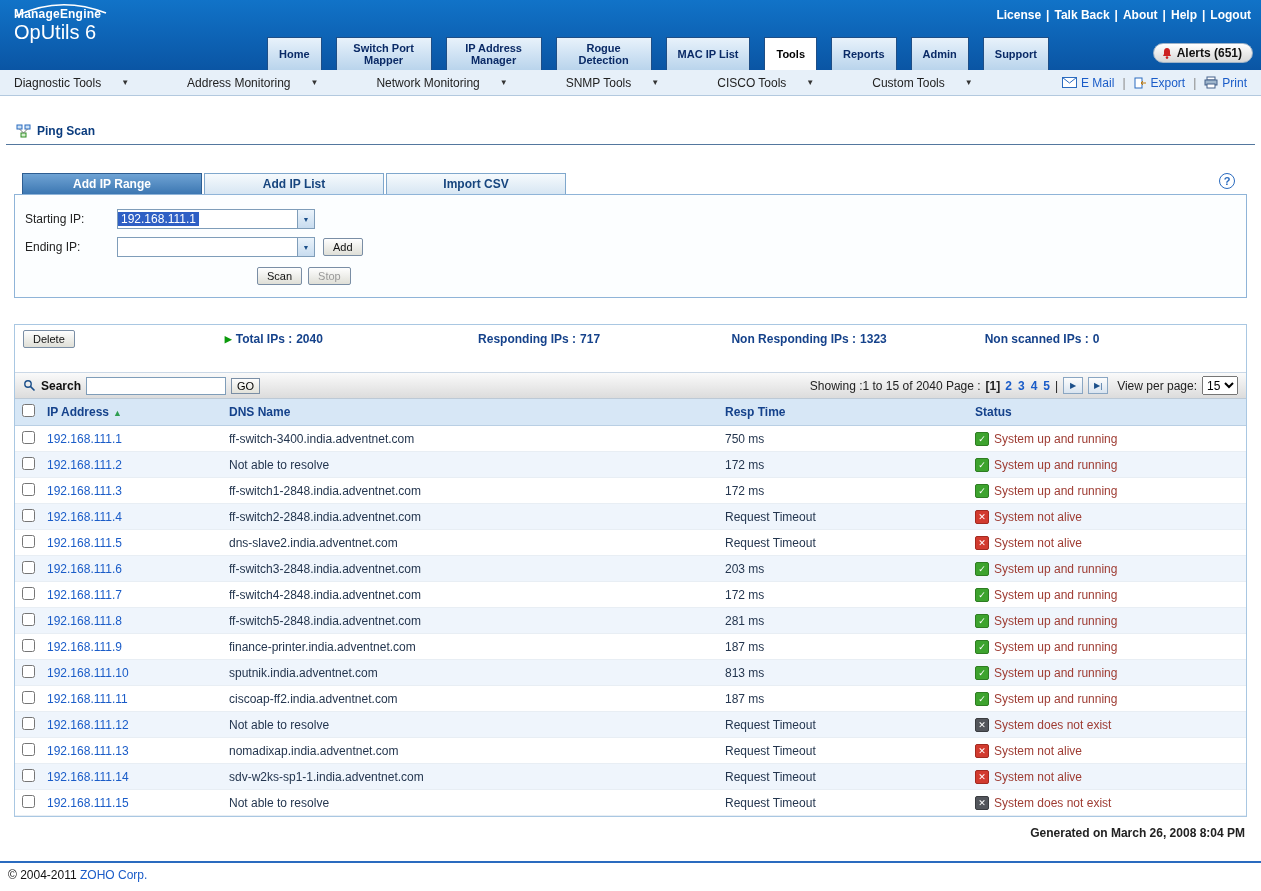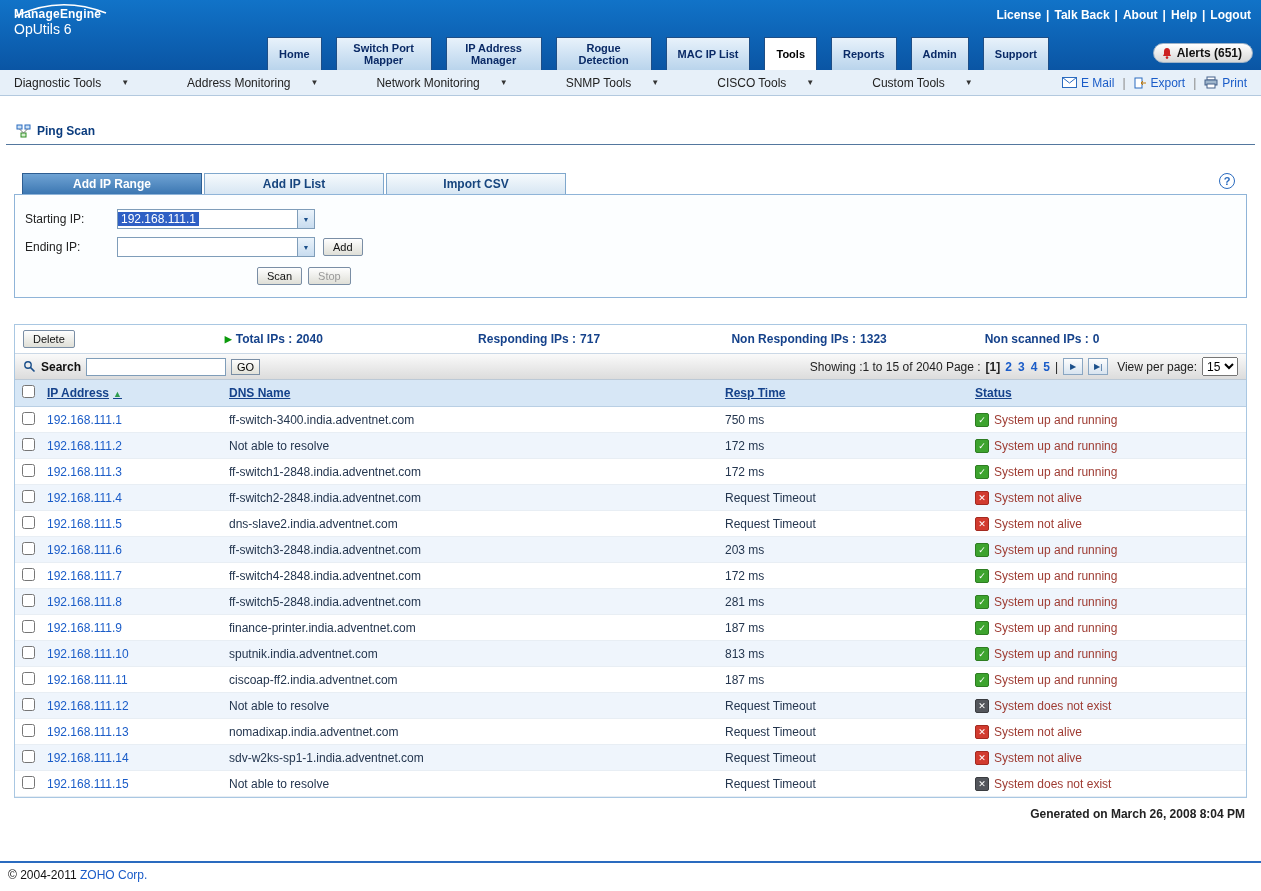"OpUtils 6" .logo-prod { font-size: 14px -> 20px }
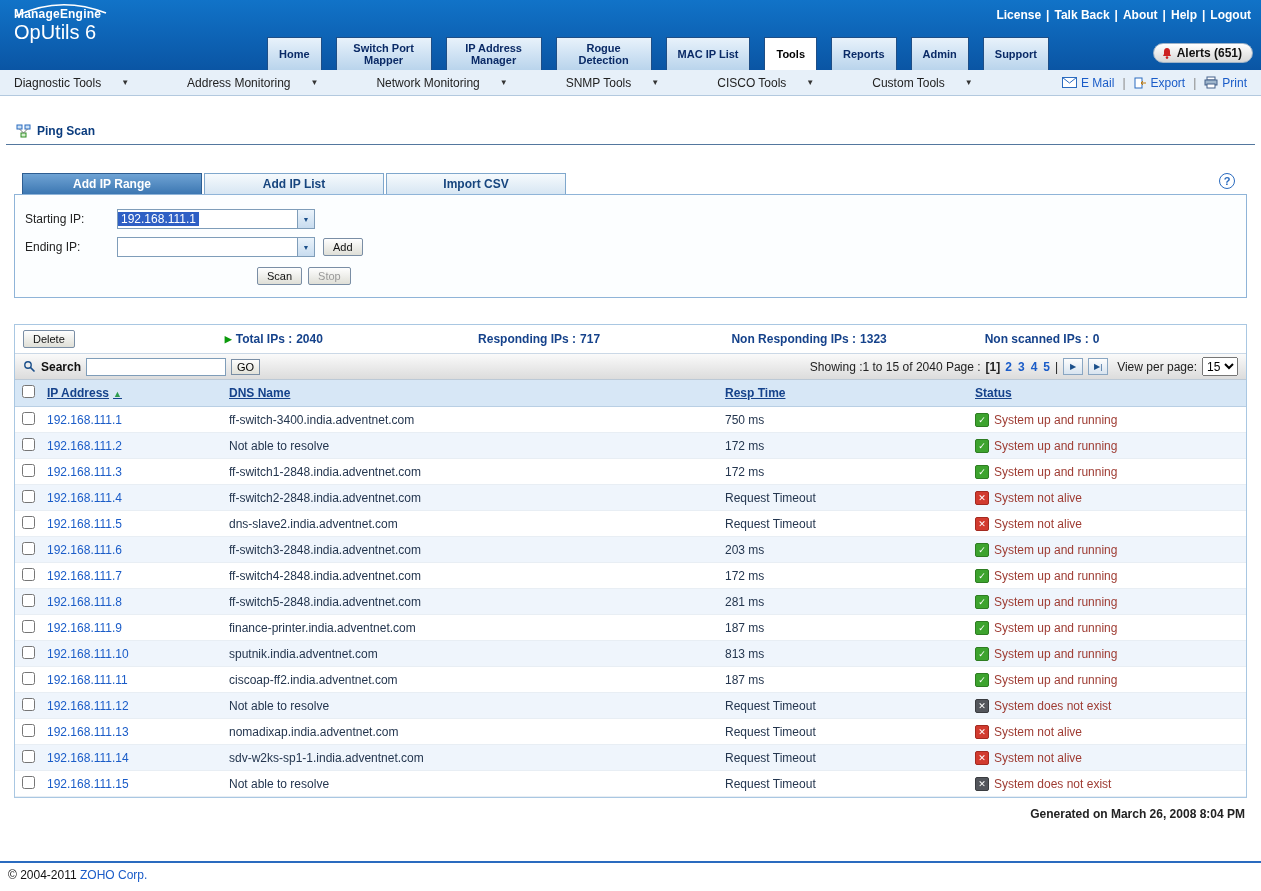"Search" .search-row { margin-top: none -> 19px }
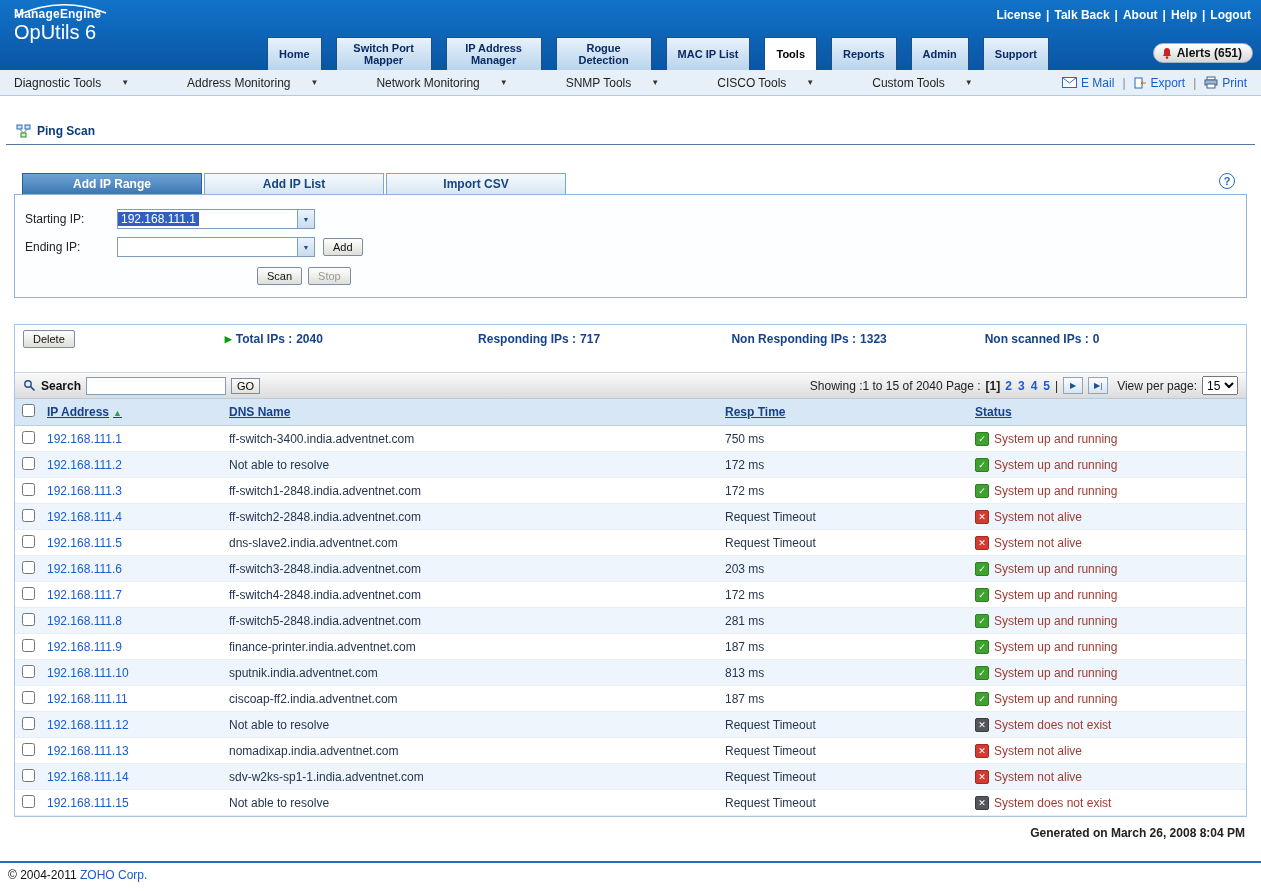"IP Address ▲" th { text-decoration: underline -> none }
